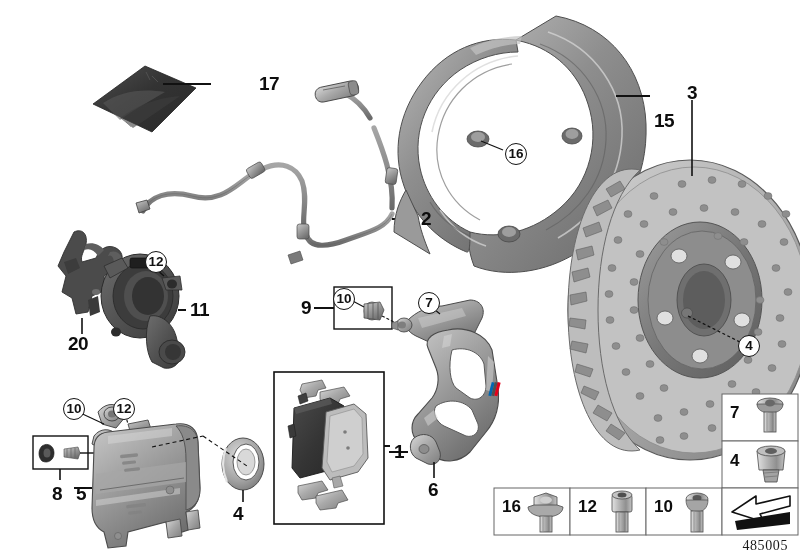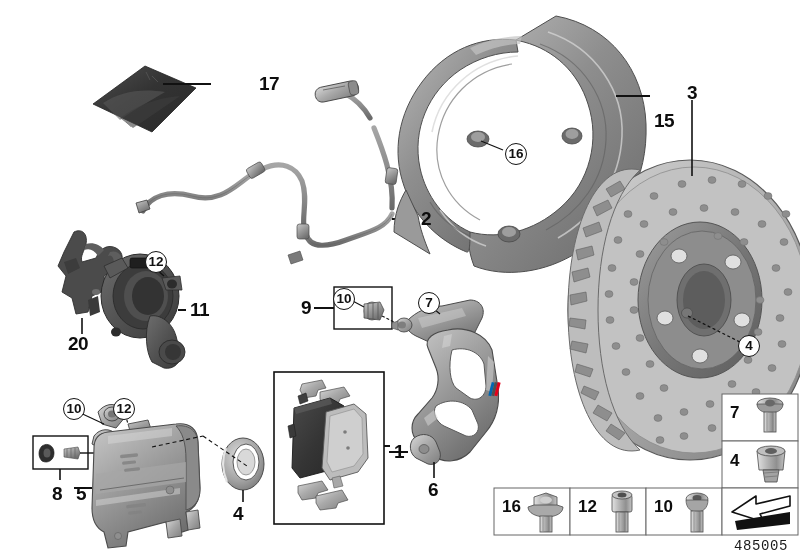"485005" #diagram-id { font-family: Liberation Mono, monospace -> Liberation Serif, serif }
